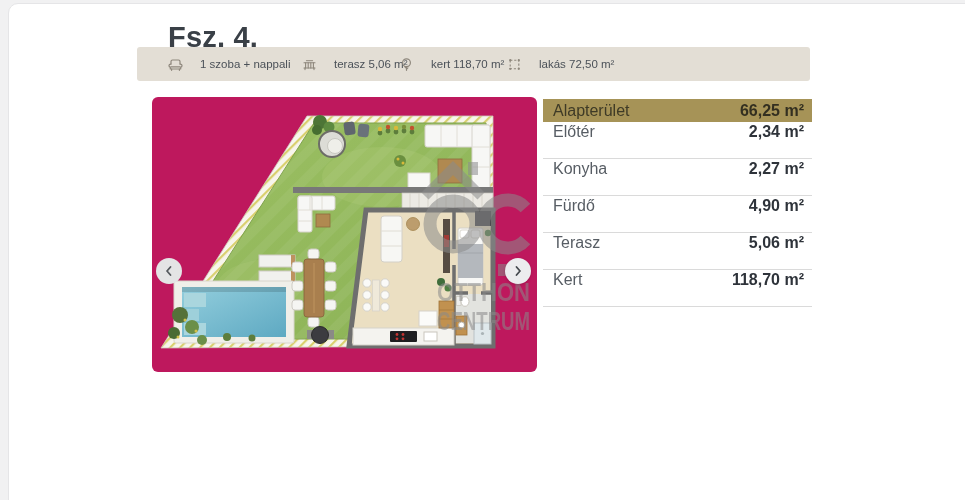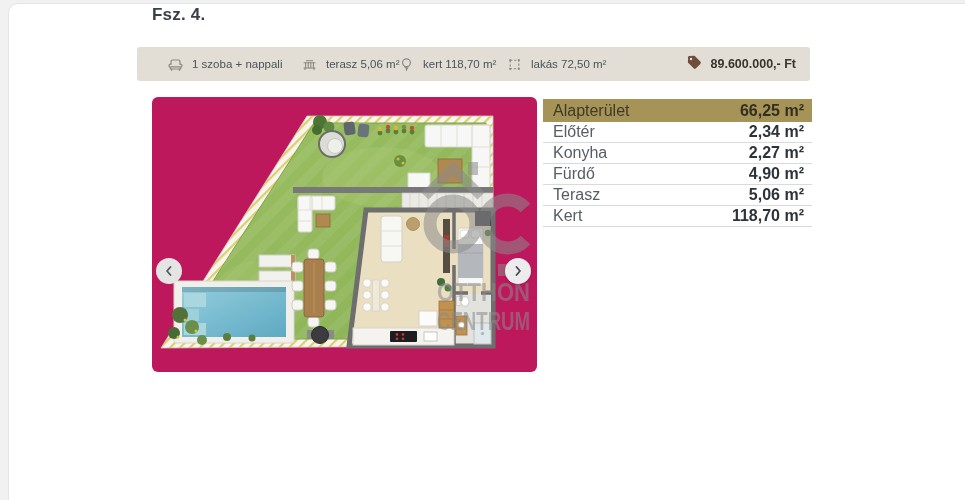"Fsz. 4." .title { font-size: 17px -> 29px; margin: 0 -> 16px }
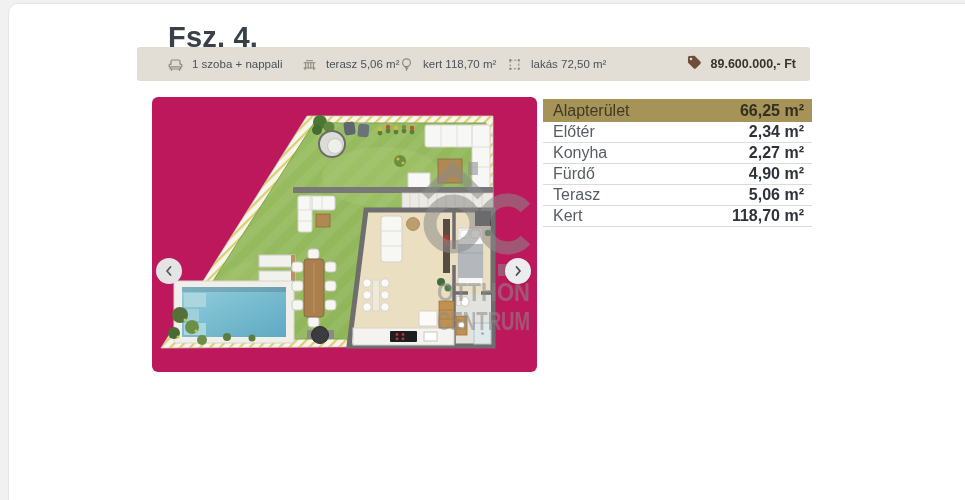"1 szoba + nappali" .s-item { gap: 8px -> 16px }
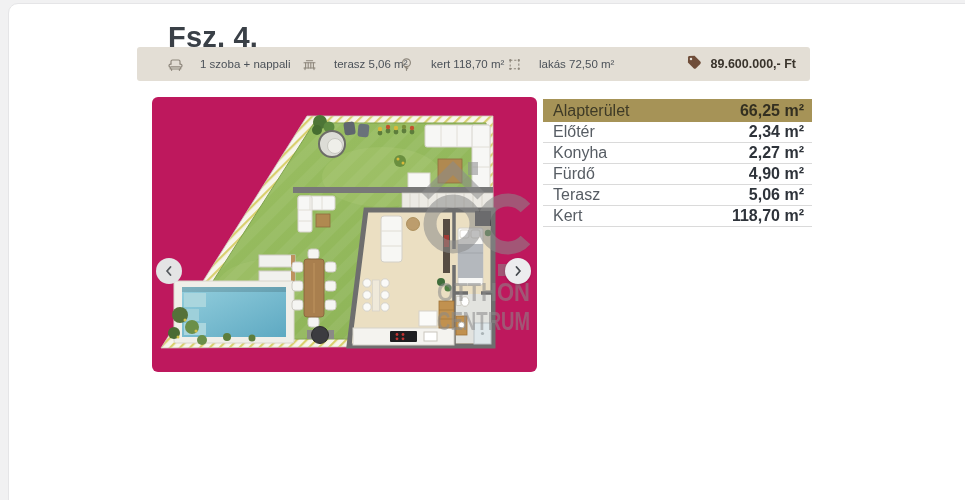"89.600.000,- Ft" div.s-price { html: <div> <span> <svg> <path></path> <circle></circle> </svg> </span> <span>89.600.000,- Ft</span> </div> -> none }
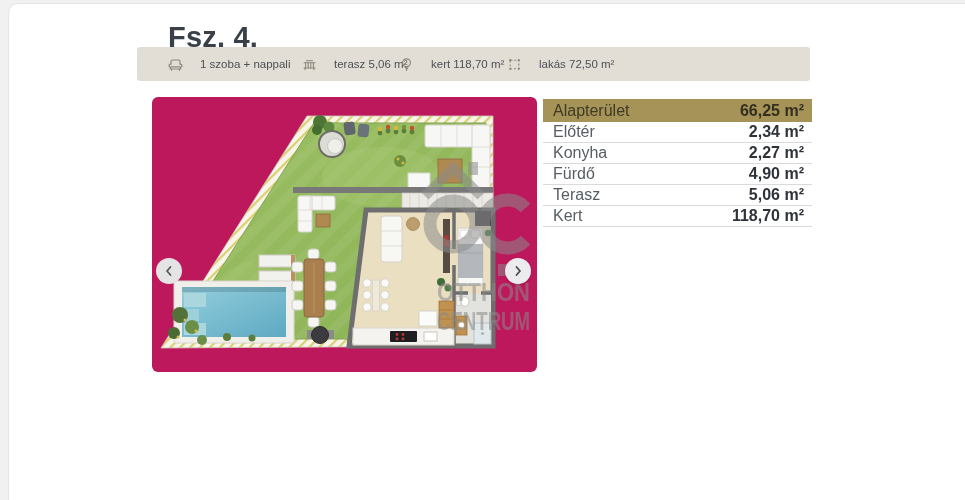"Előtér" .t-row { padding: 0 8px 0 10px -> 0 8px 16px 10px }
